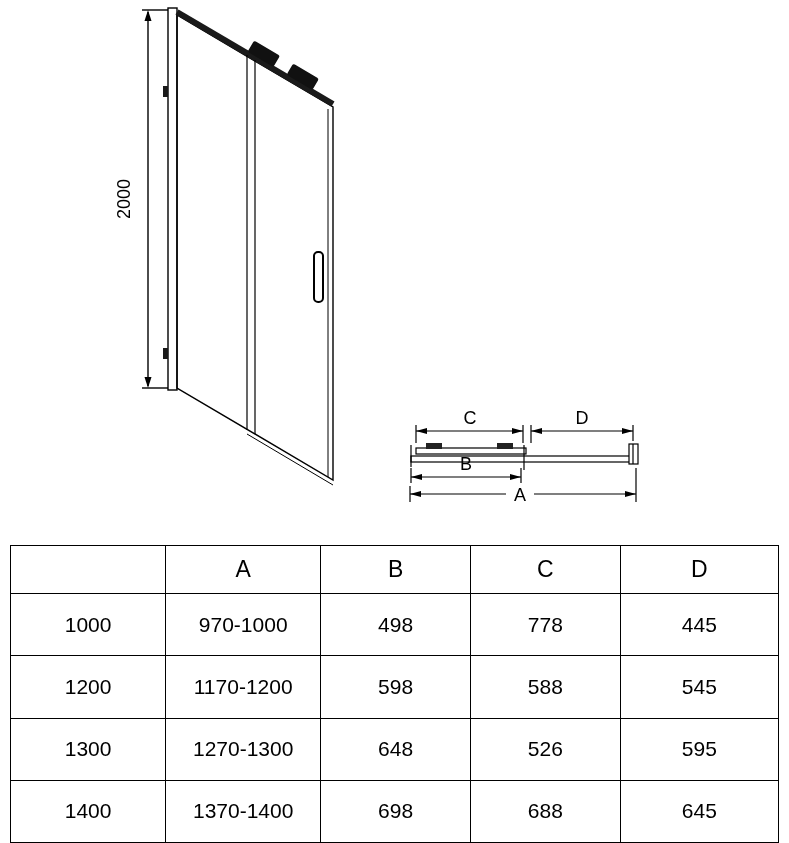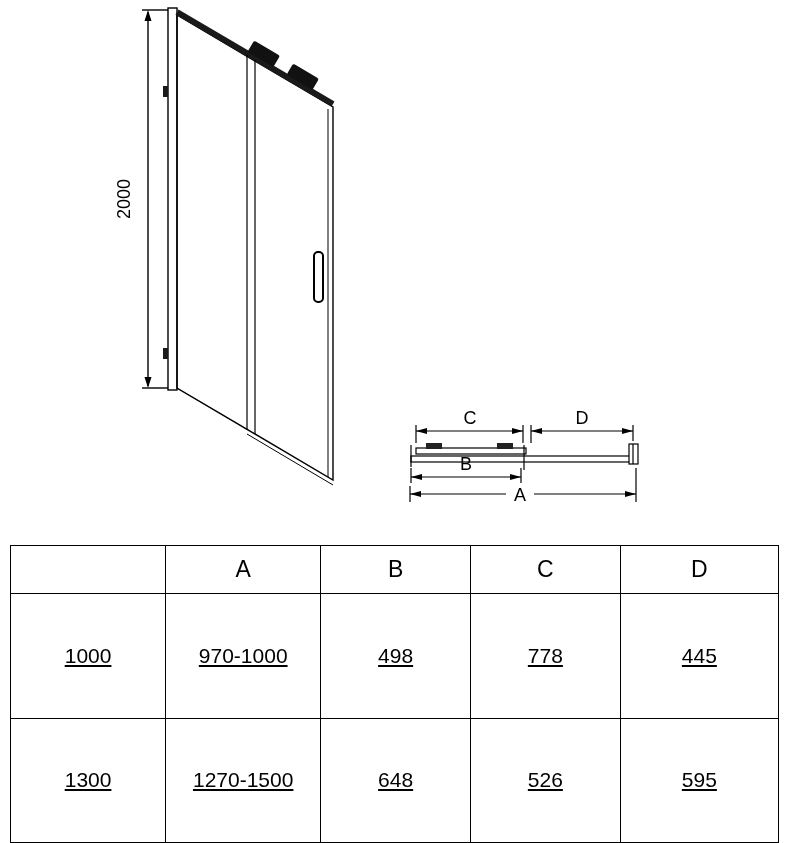"1000" .dims td { text-decoration: underline -> none }
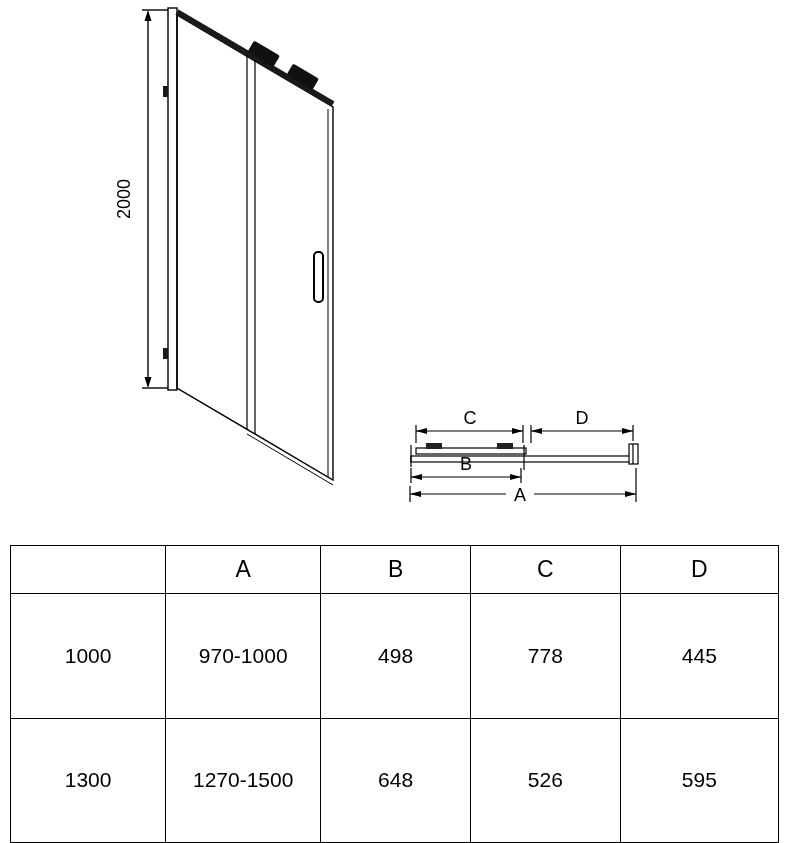"1200" tr { html: none -> <tr> <td>1200</td> <td>1170-1200</td> <td>598</td> <td>588</td> <td>545</td> </tr> }
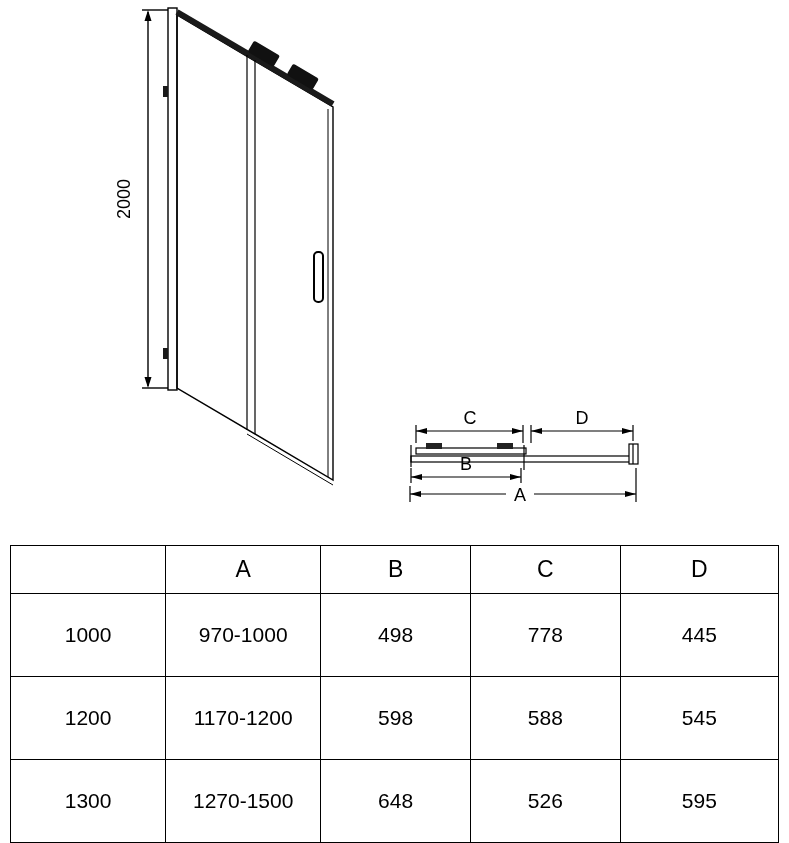"1270-1500" td { text: 1270-1500 -> 1270-1300 }
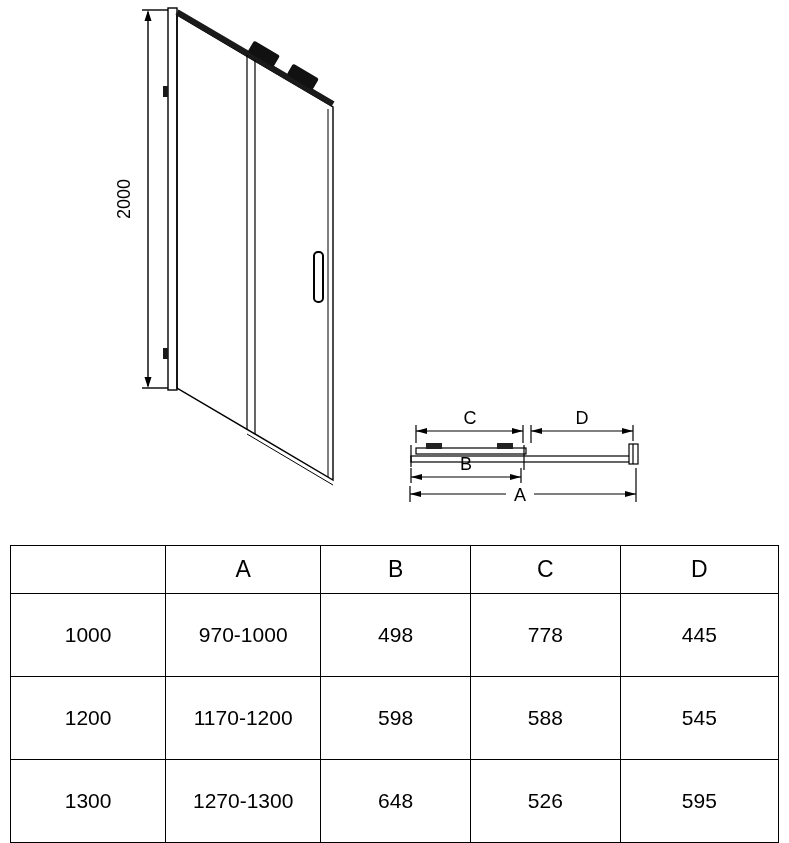"1400" tr { html: none -> <tr> <td>1400</td> <td>1370-1400</td> <td>698</td> <td>688</td> <td>645</td> </tr> }
